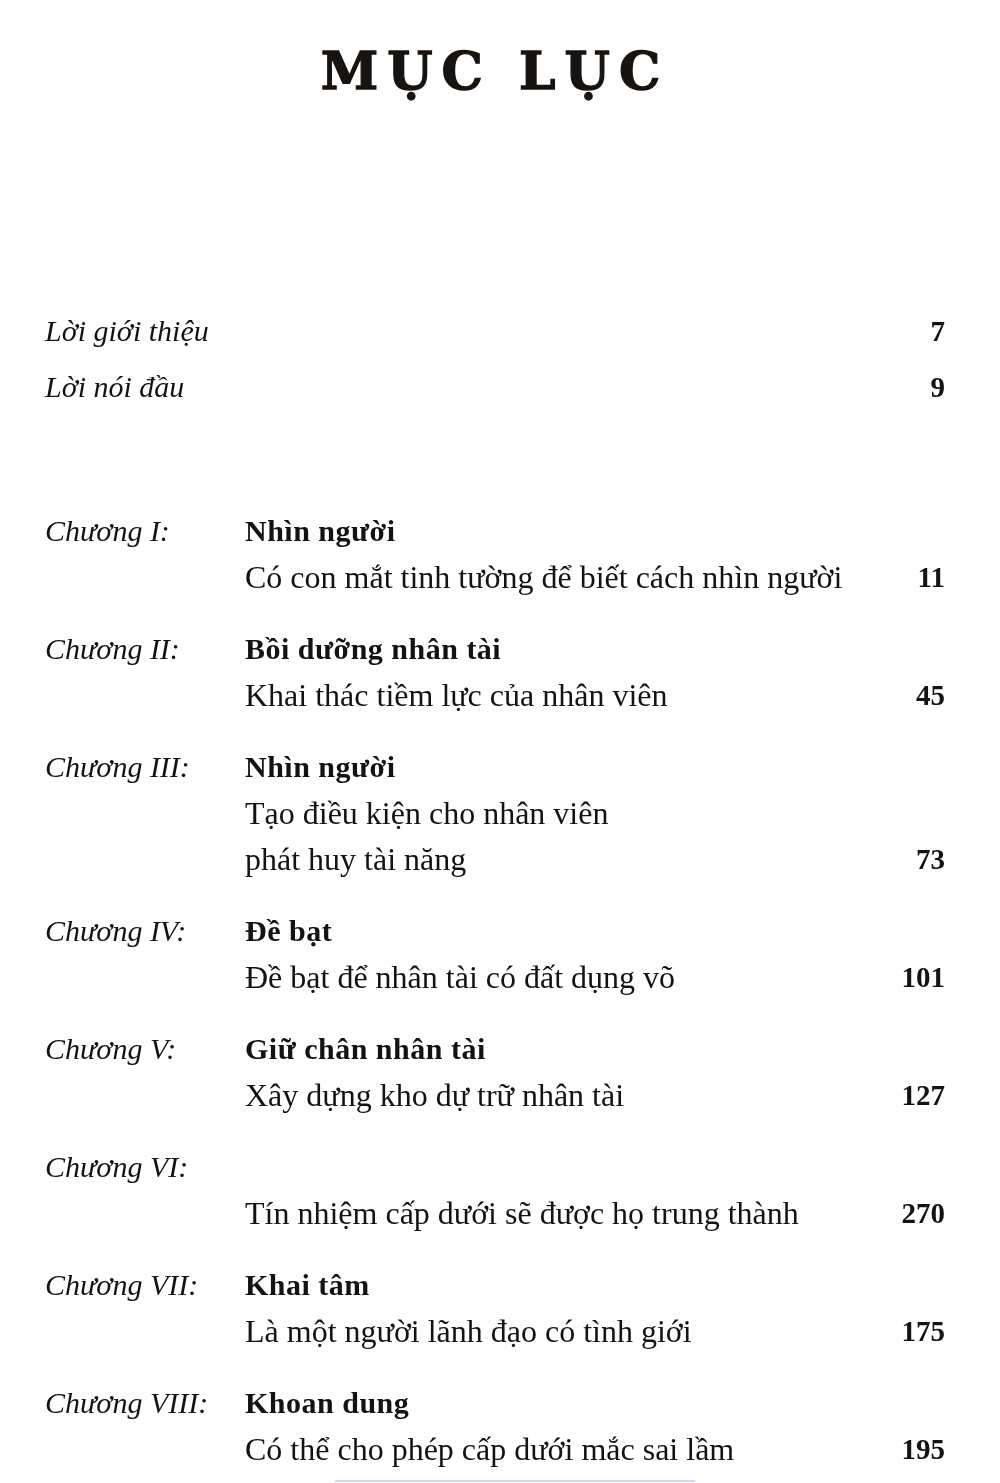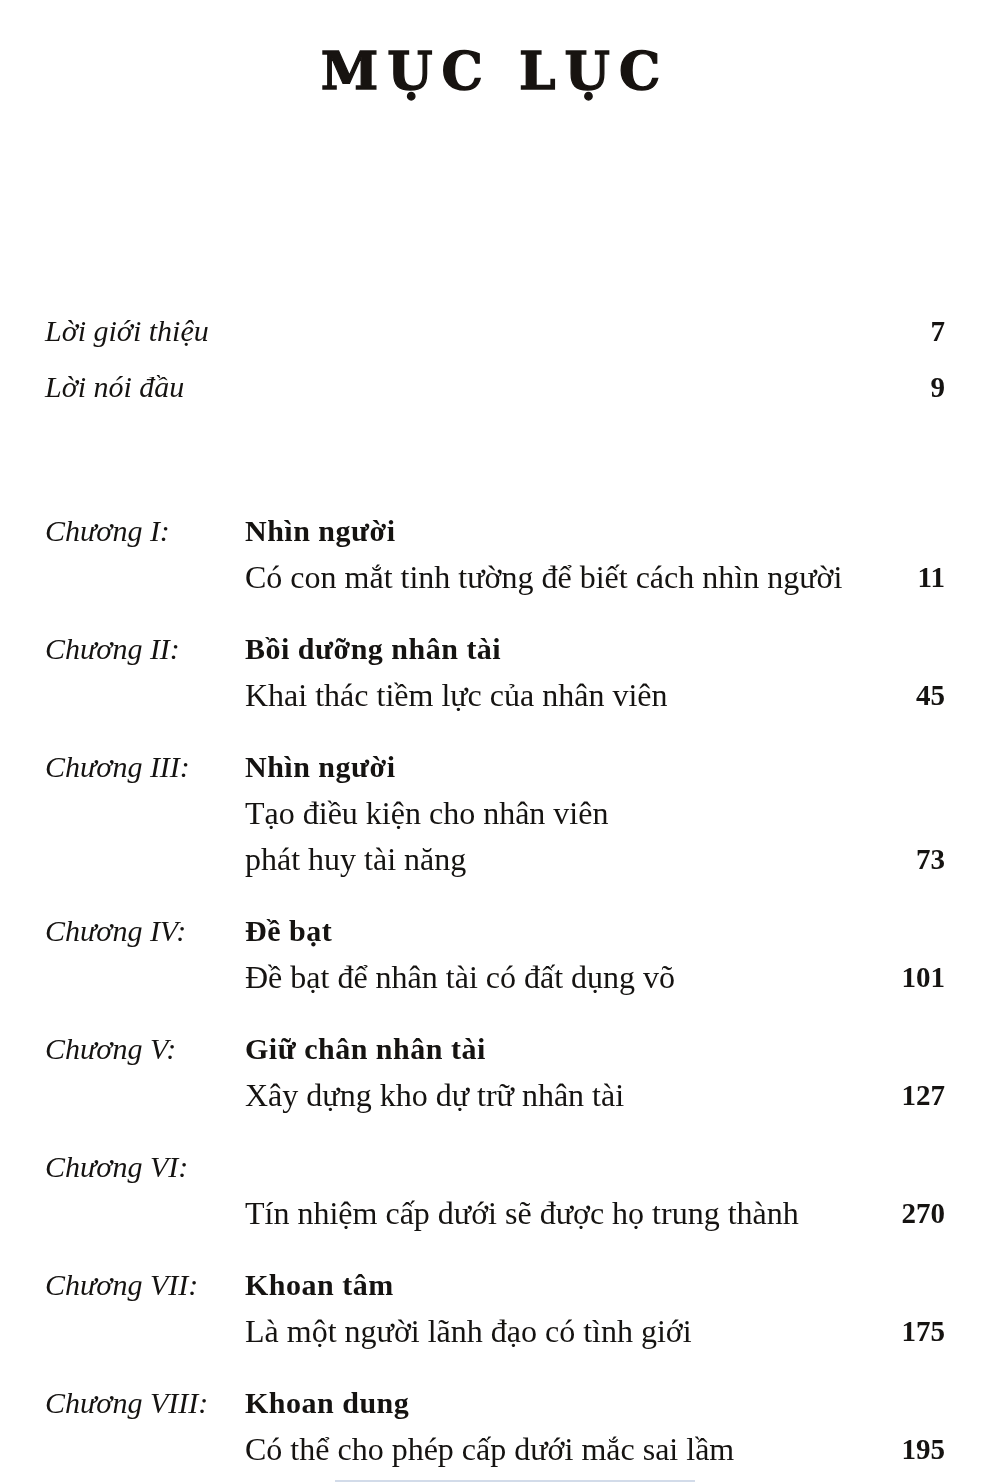"Khoan tâm" div.ch-title { text: Khoan -> Khai }
